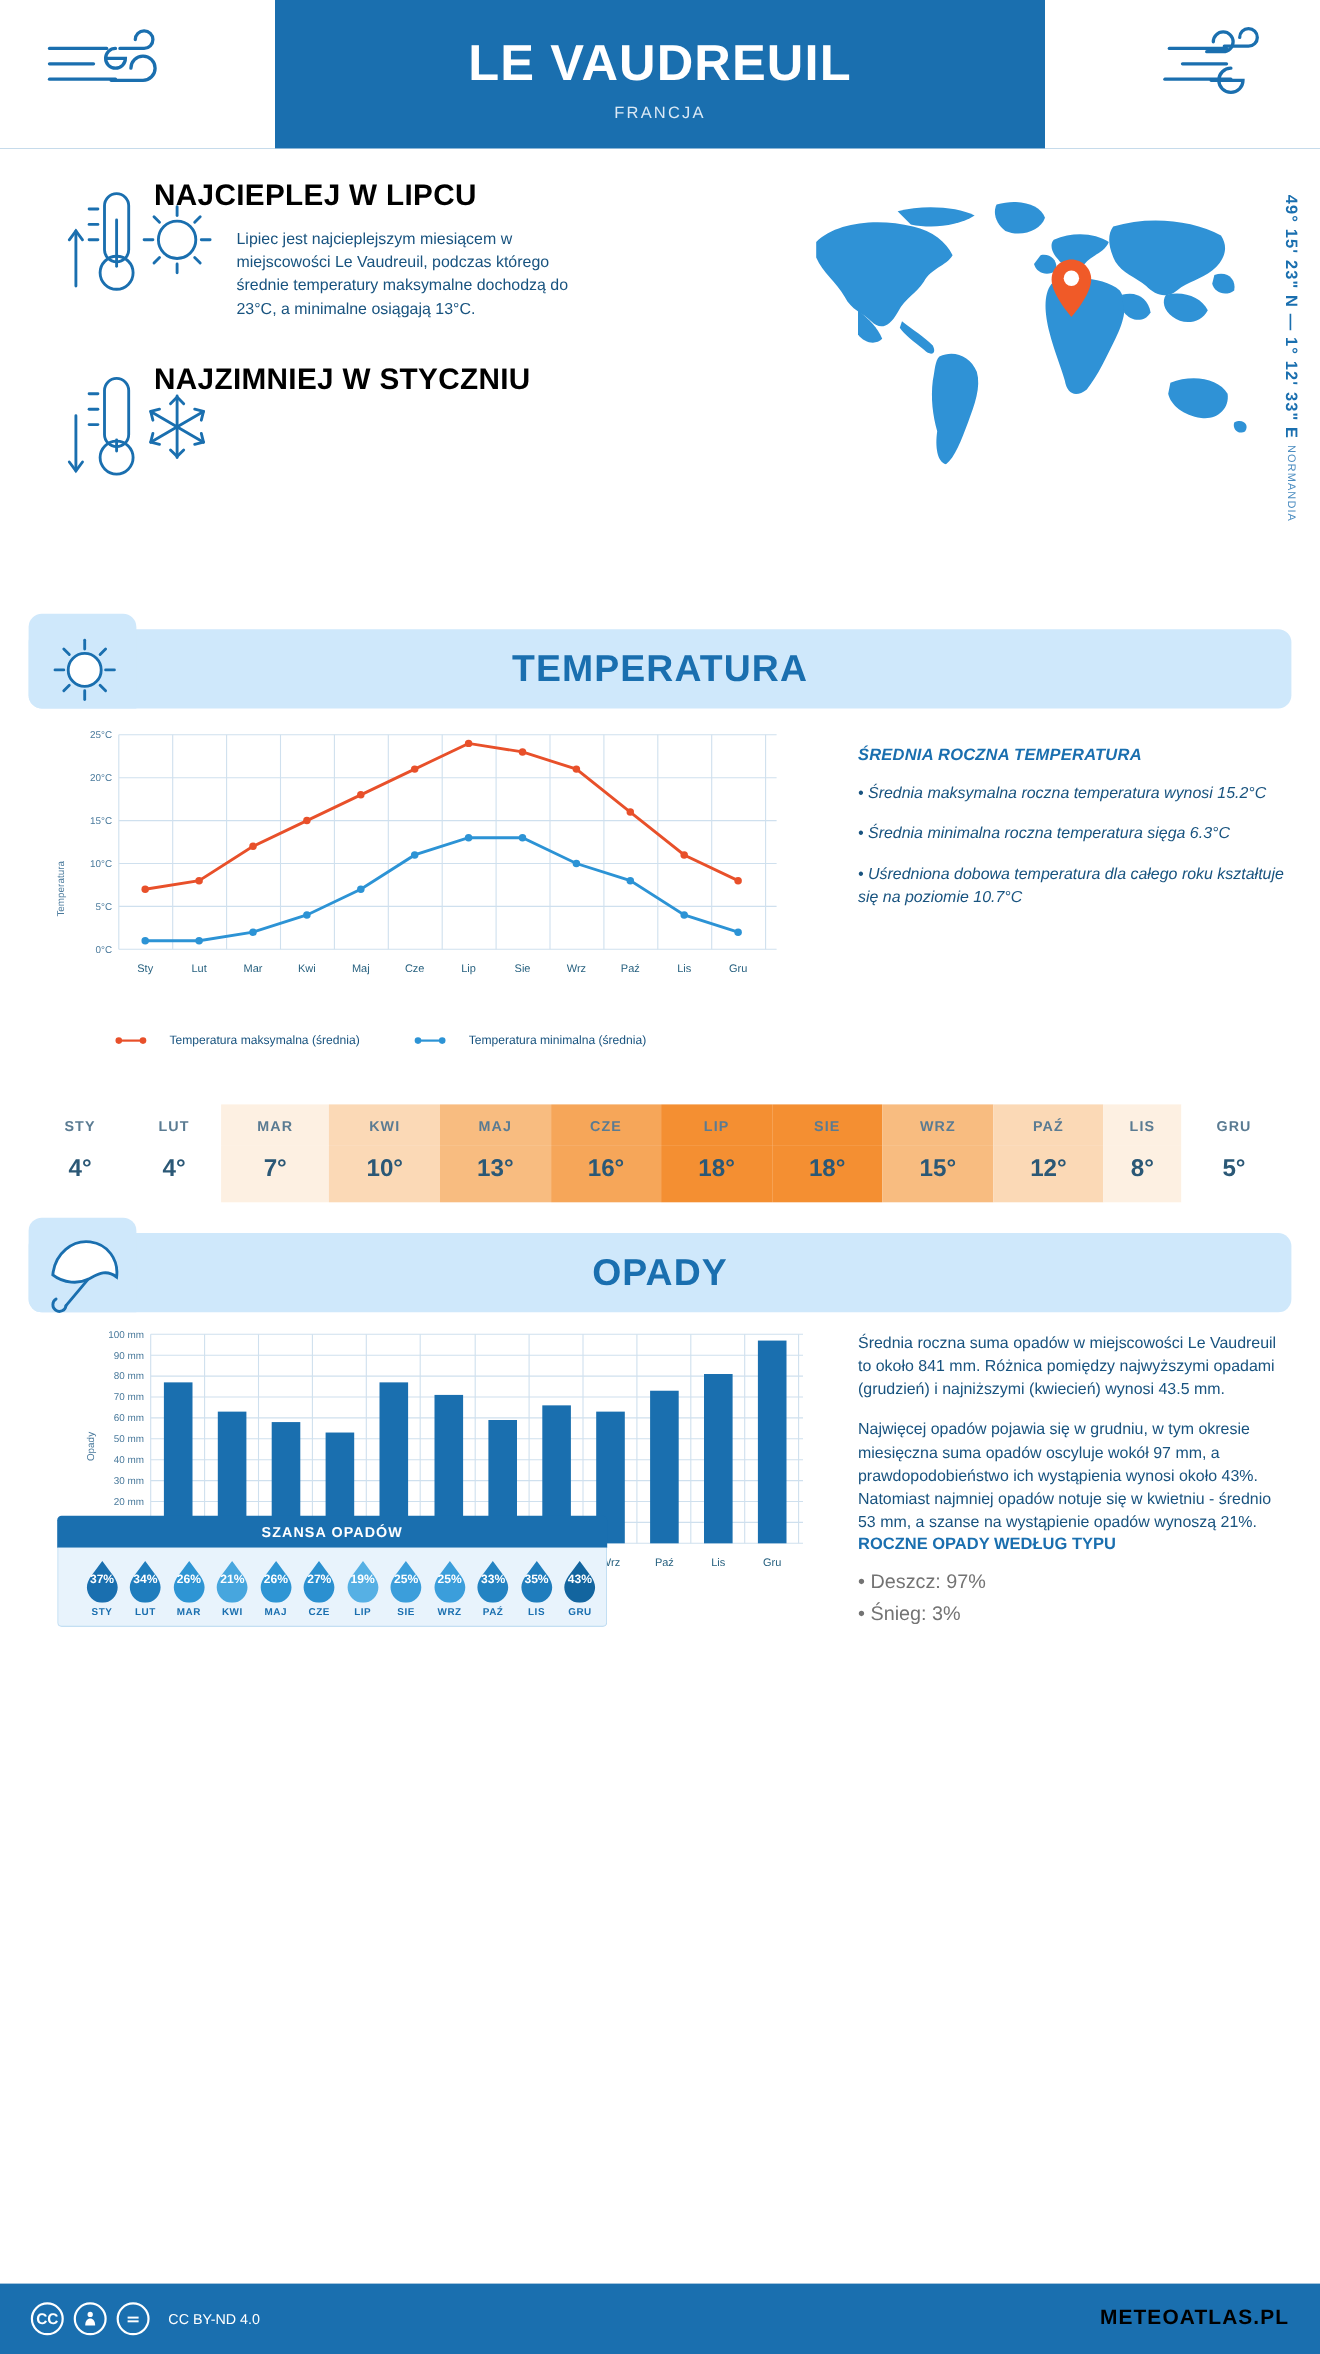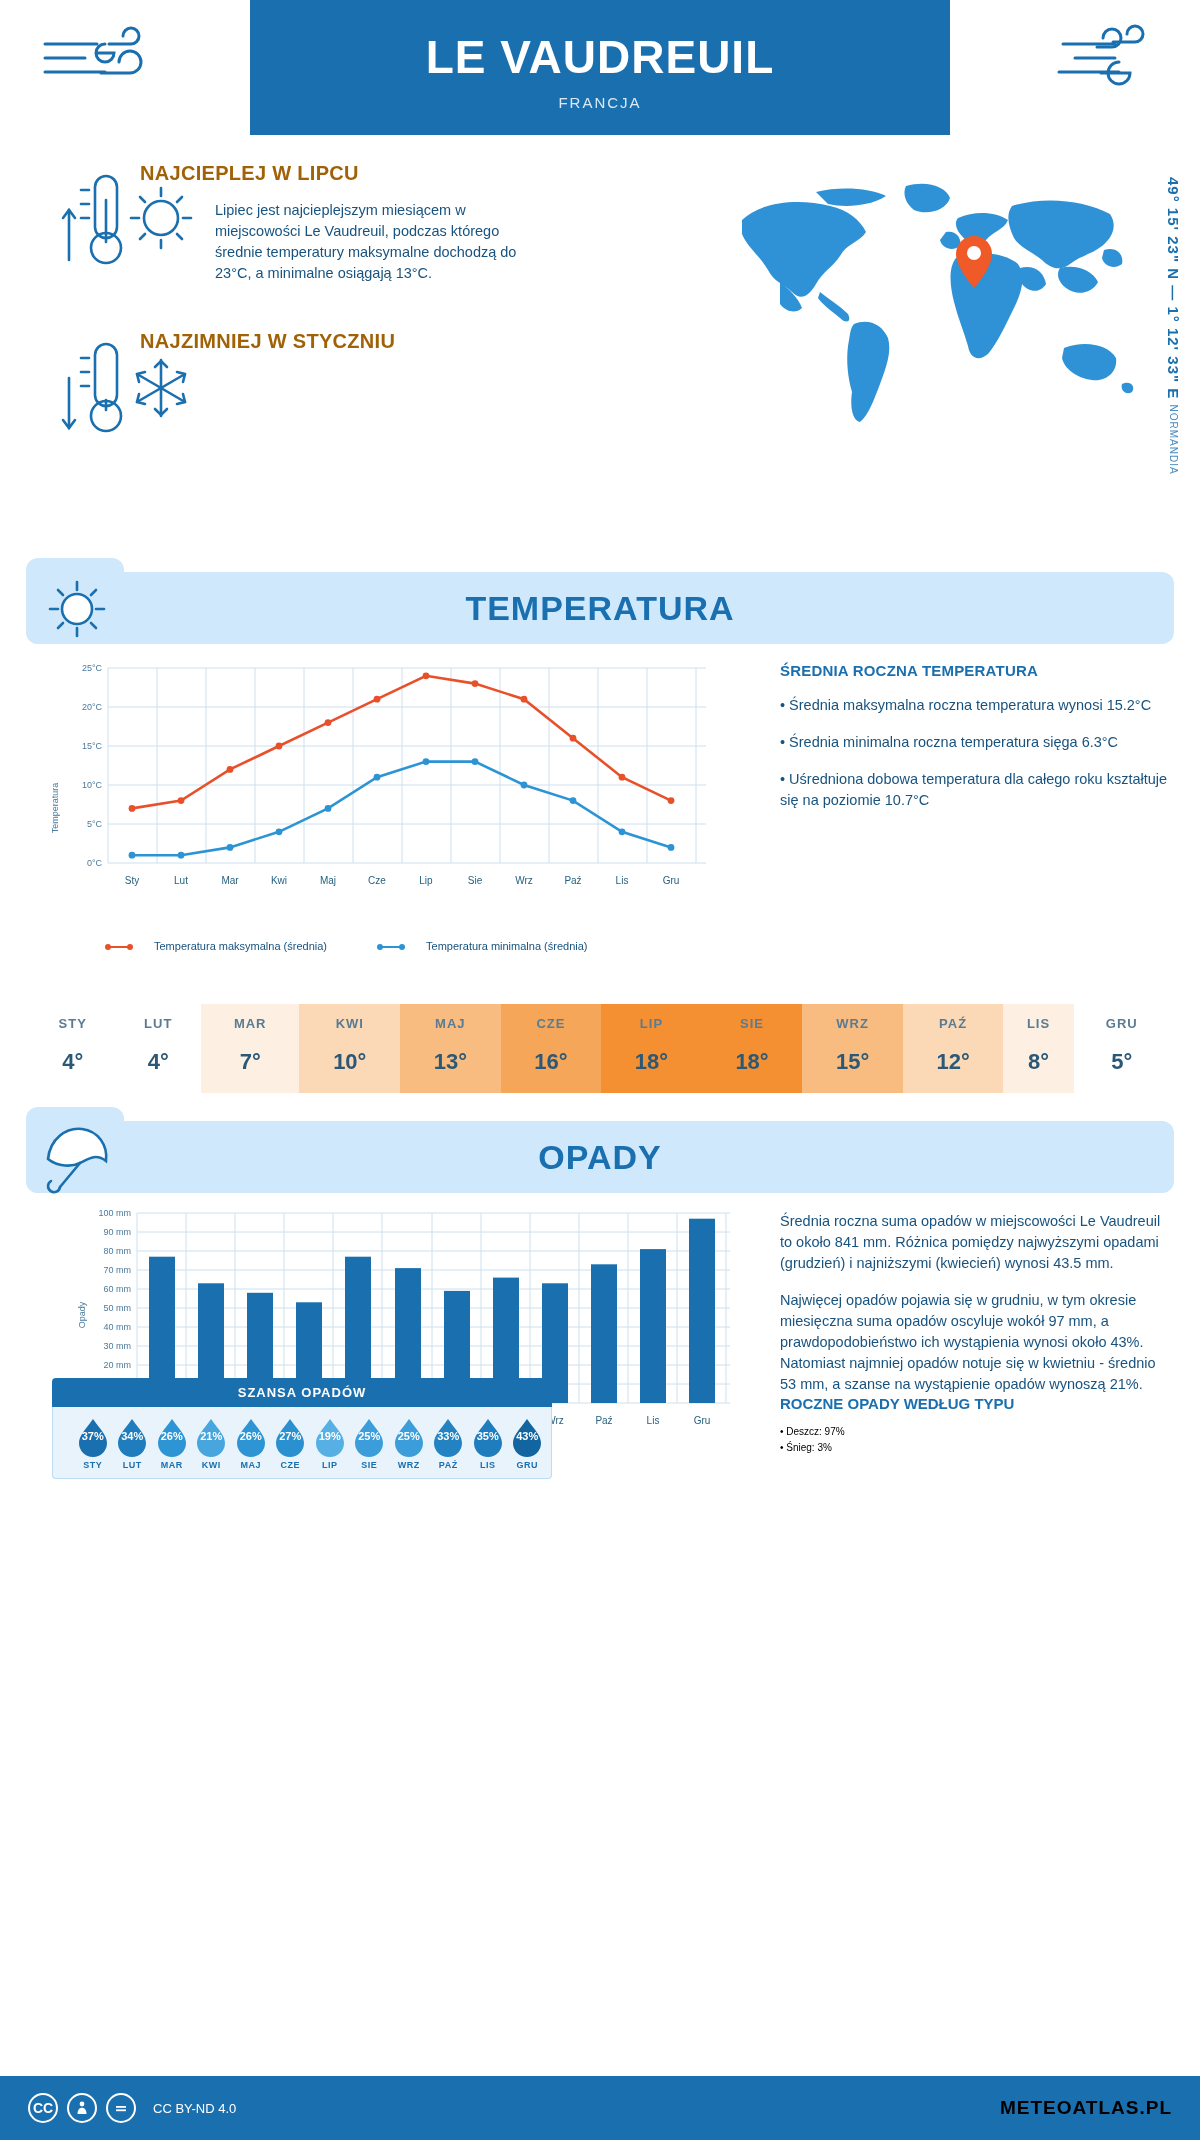"NAJCIEPLEJ W LIPCU" .intro-heading { color: #a16207 -> #000000; font-size: 20px -> 27px }
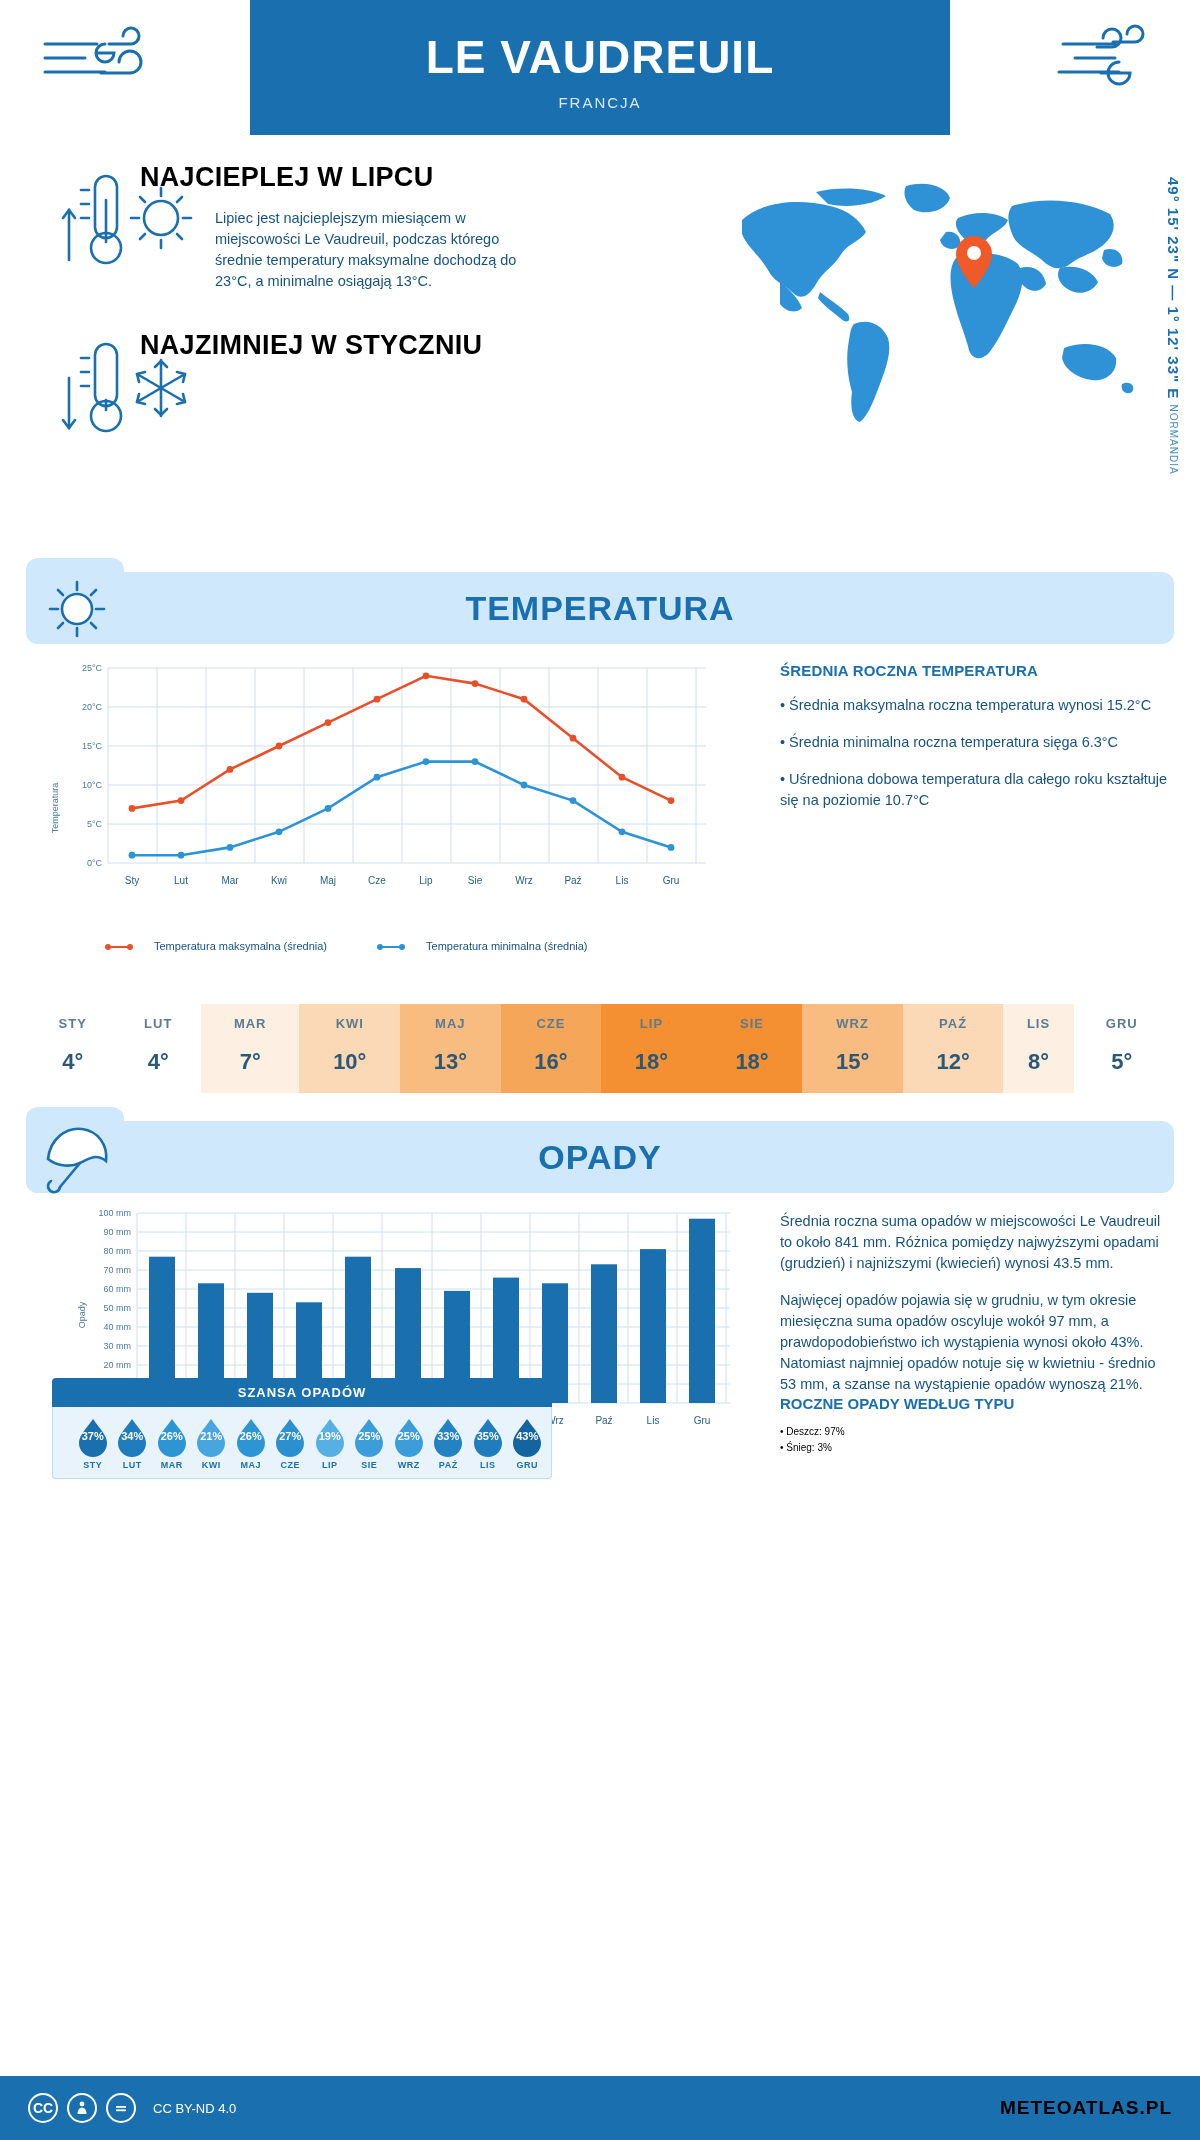"ŚREDNIA ROCZNA TEMPERATURA" .side-text { font-style: none -> italic; top: 18px -> 34px }
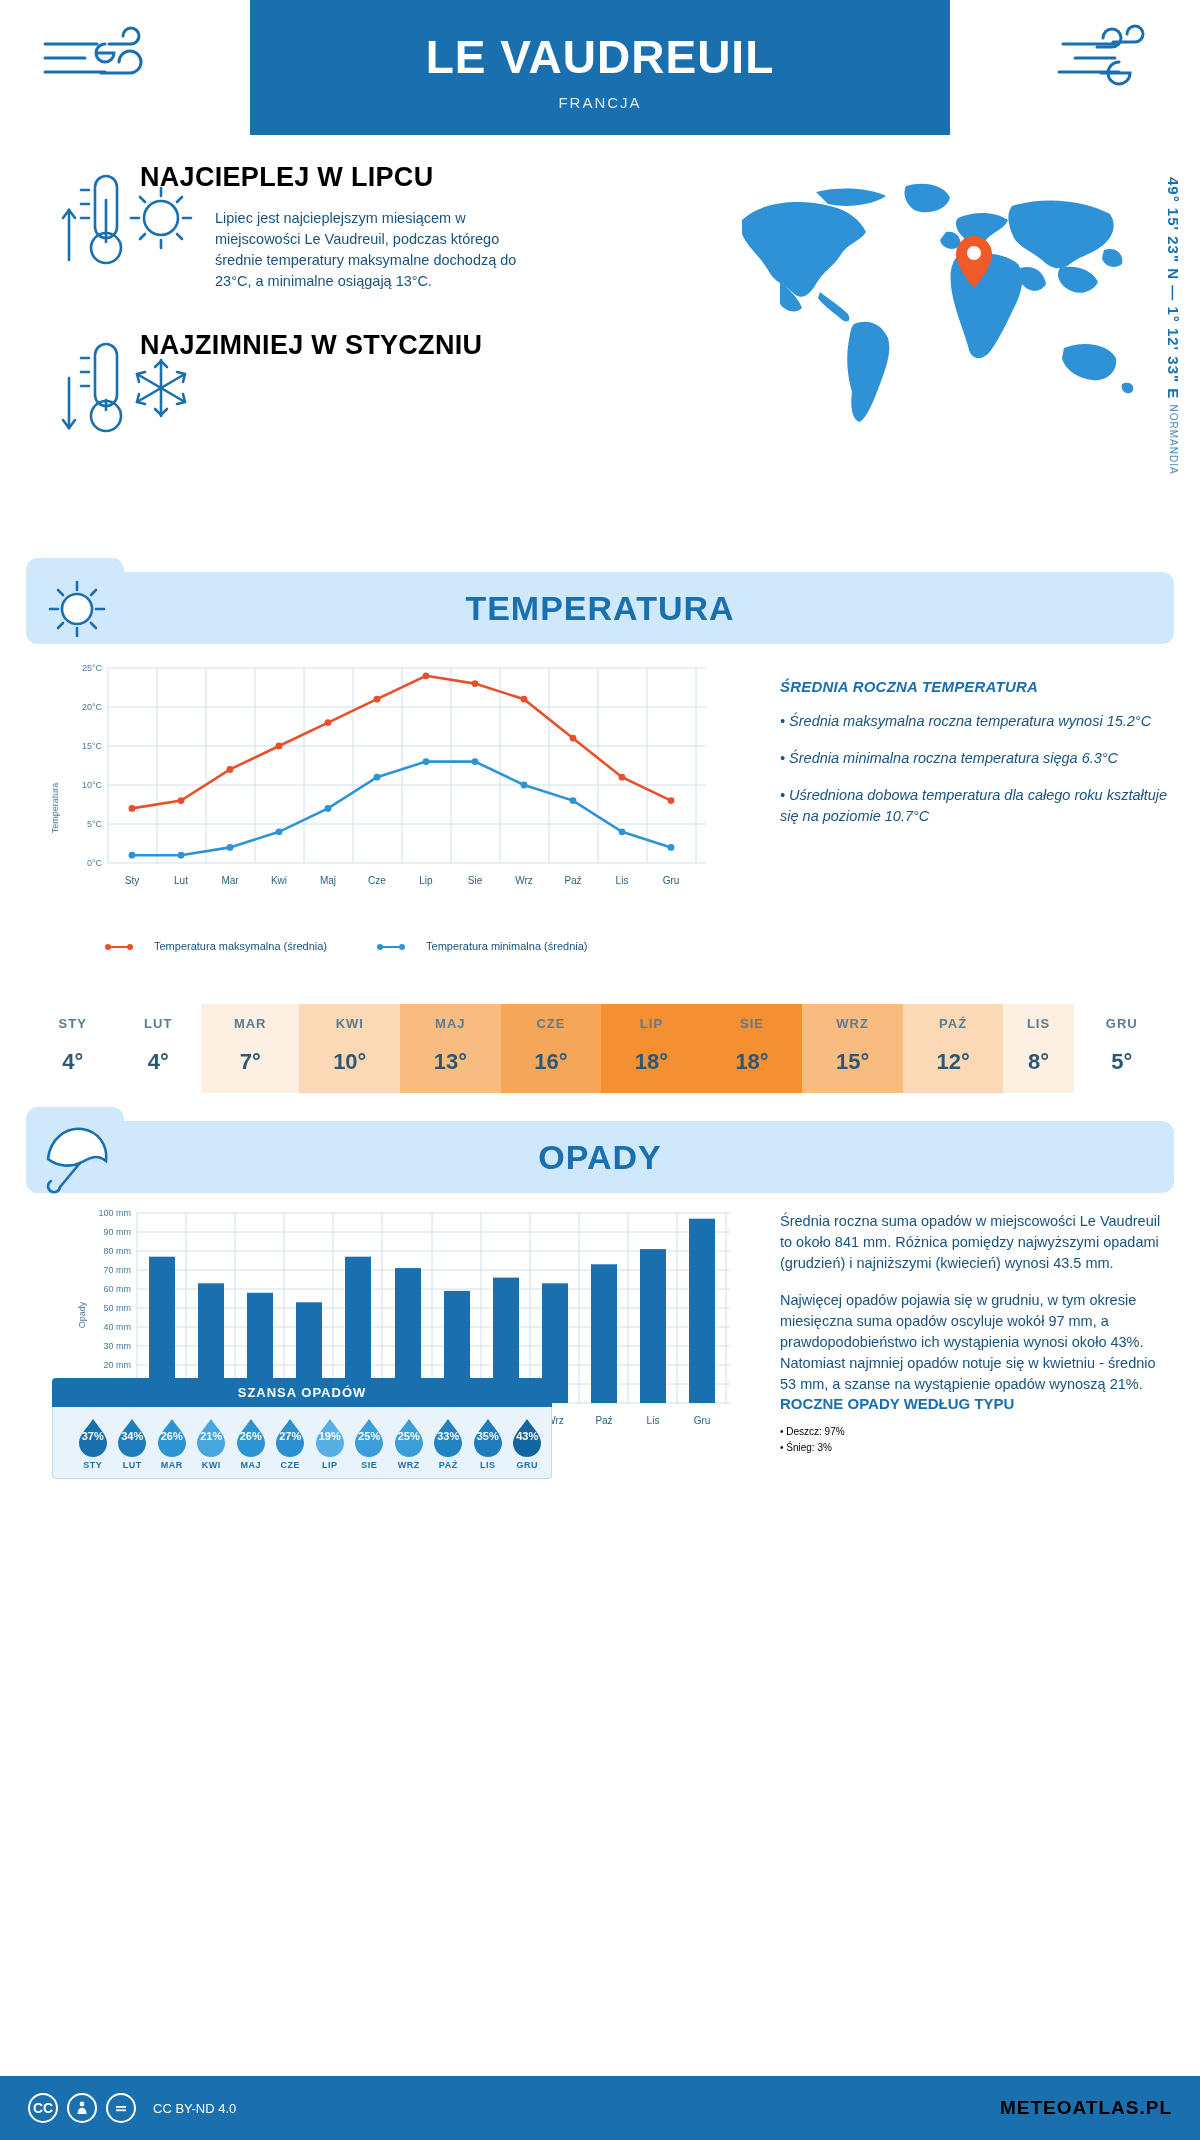"• Deszcz: 97%" .rain-types .l { color: #000000 -> #737373; font-size: 10px -> 18px }
